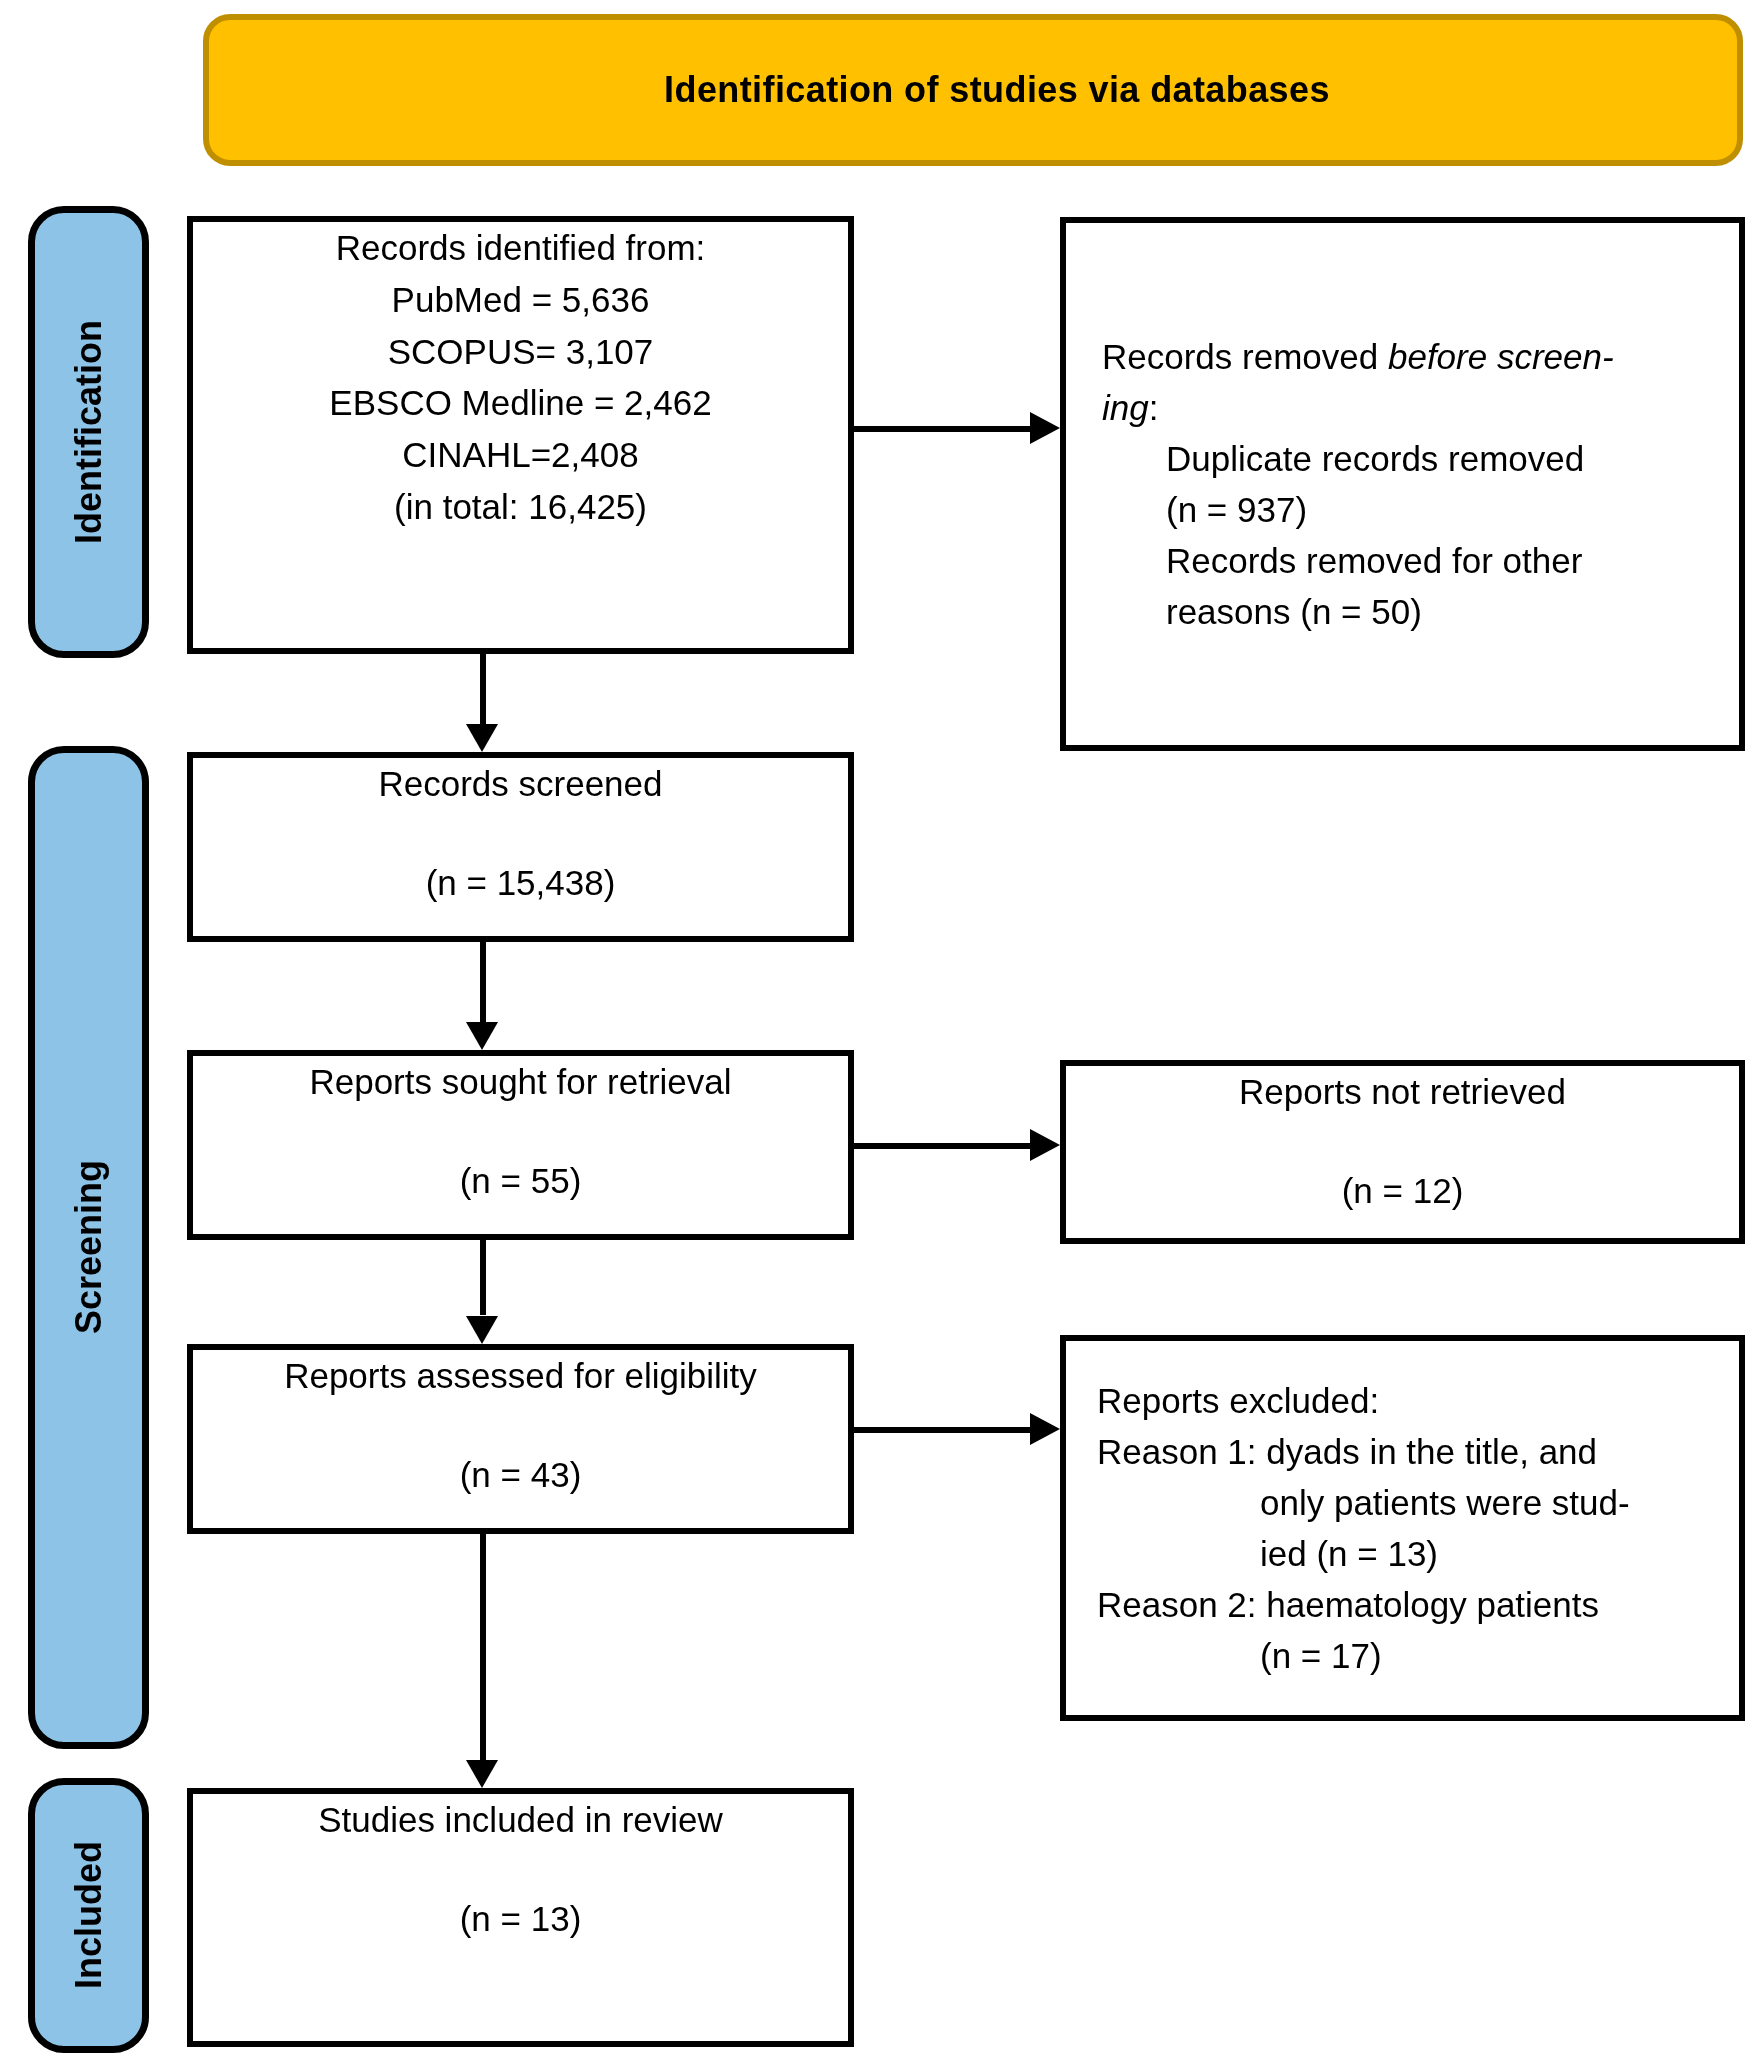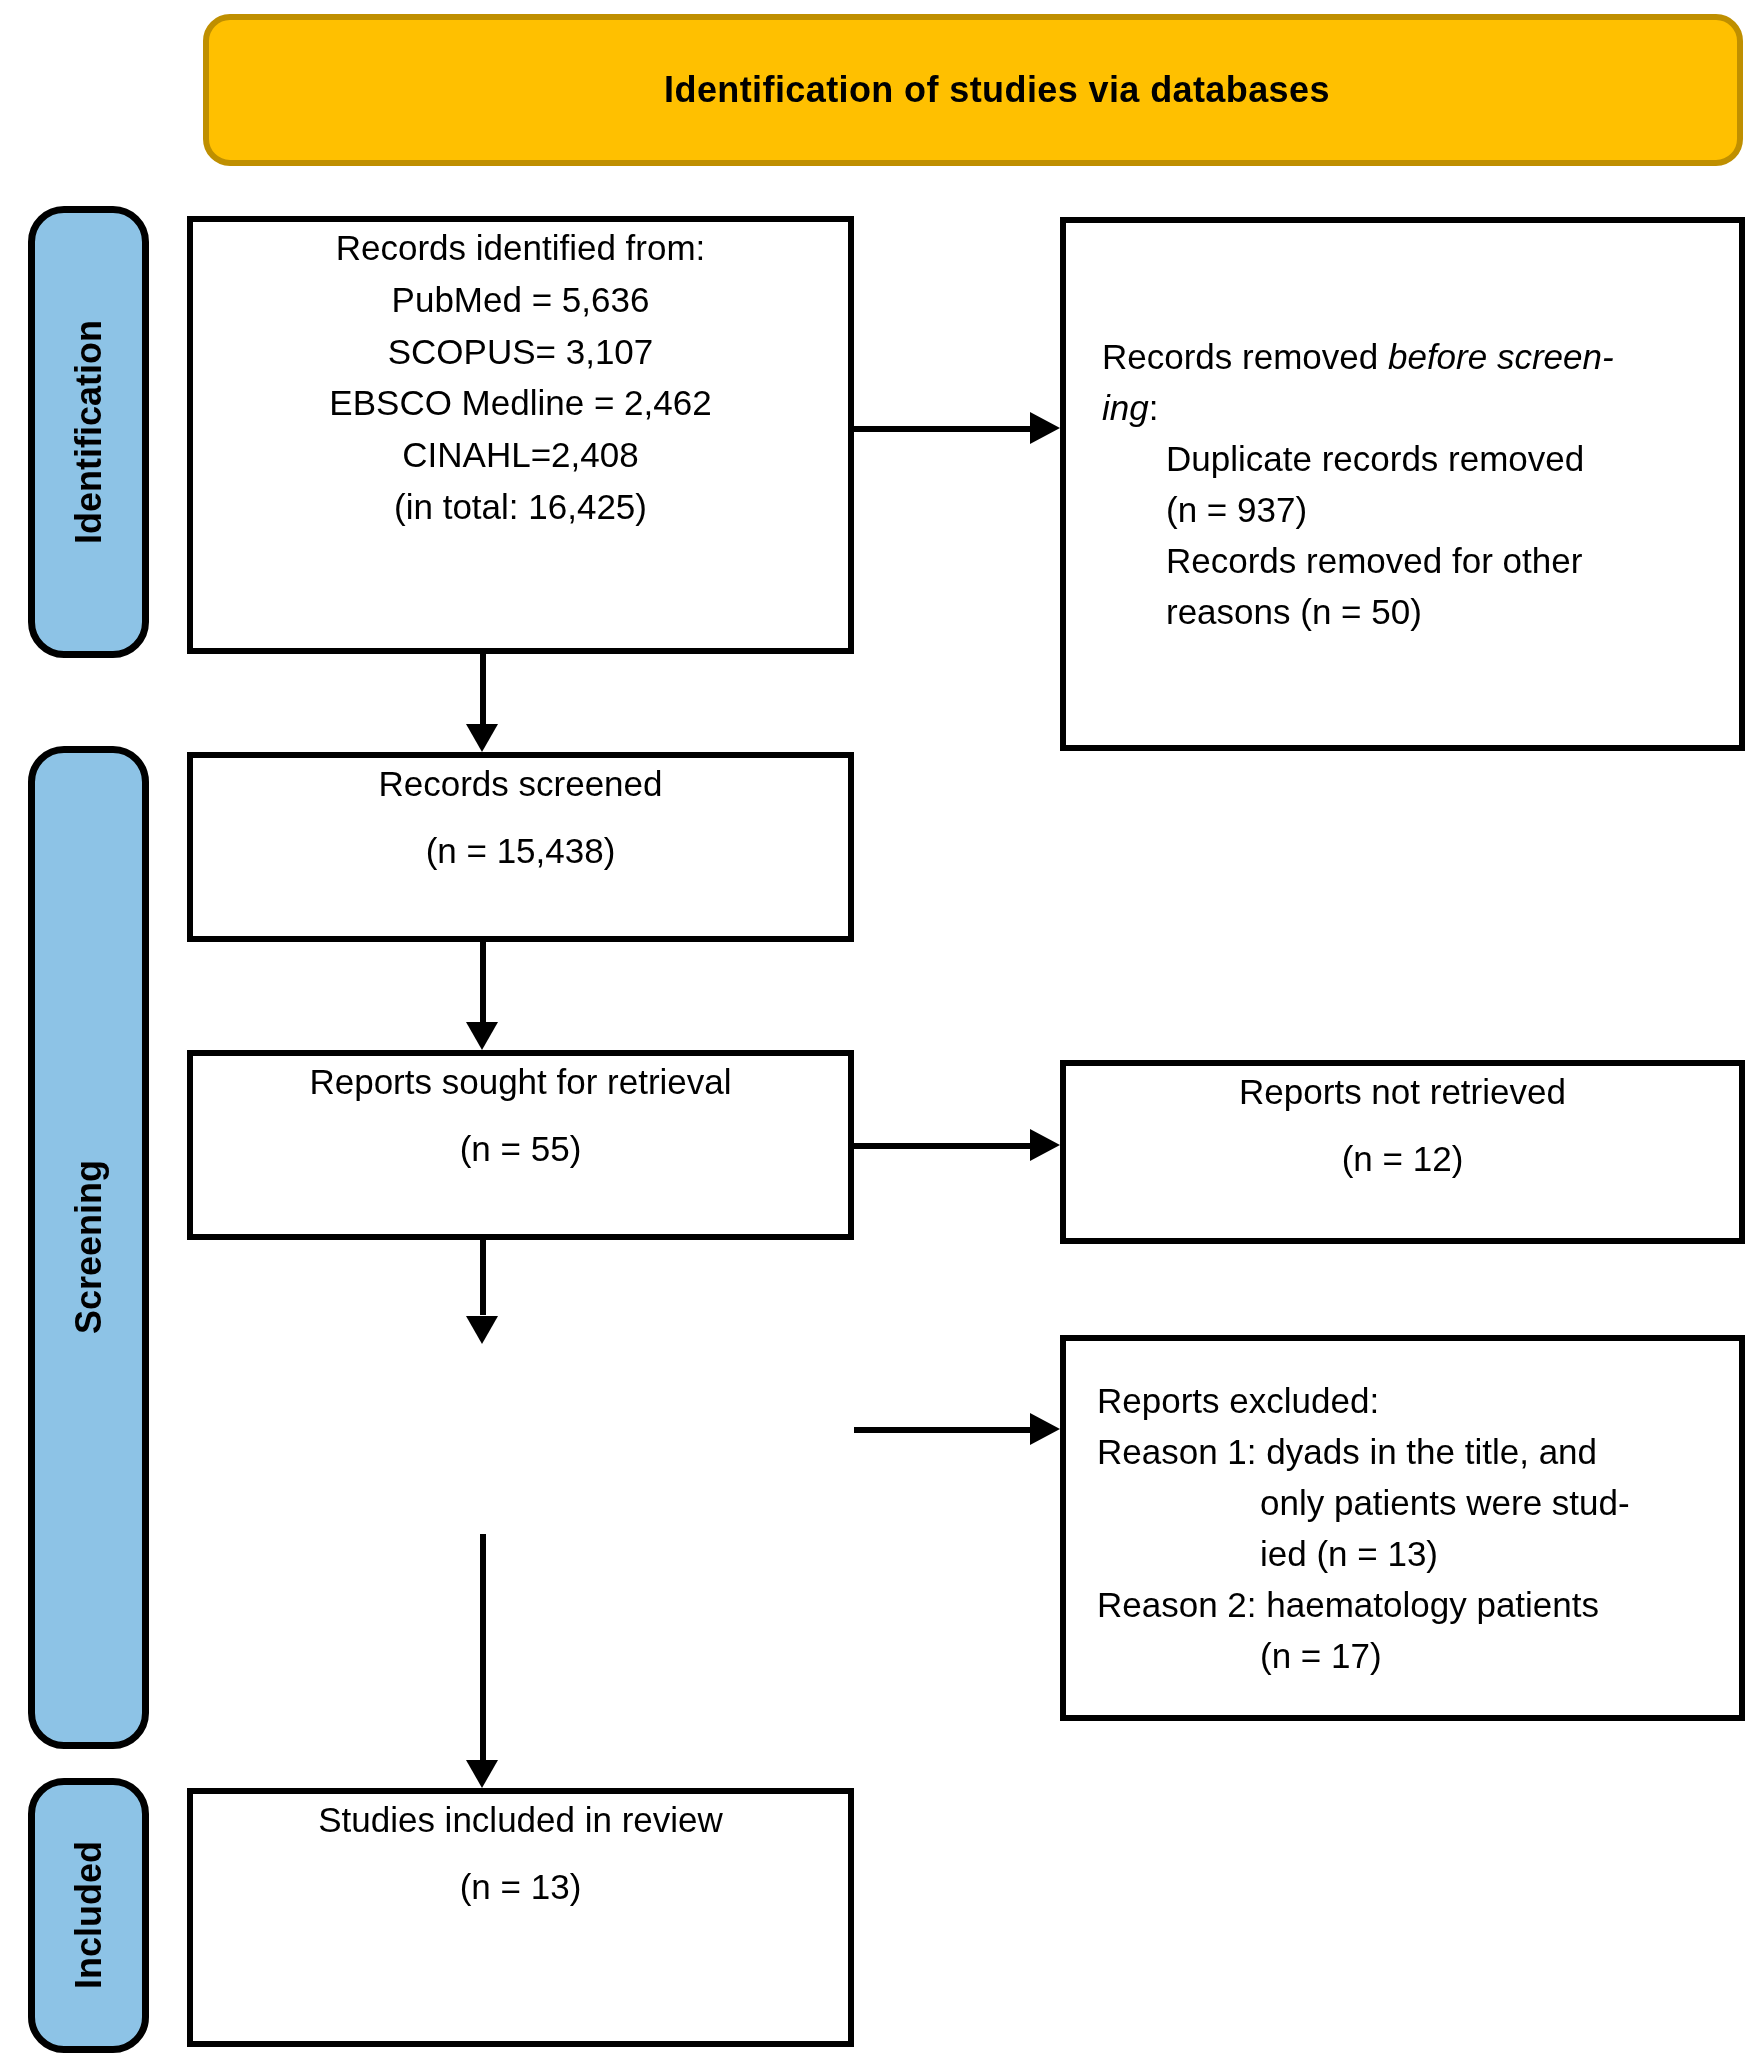"Records screened" .gap46 { gap: 16px -> 48px }
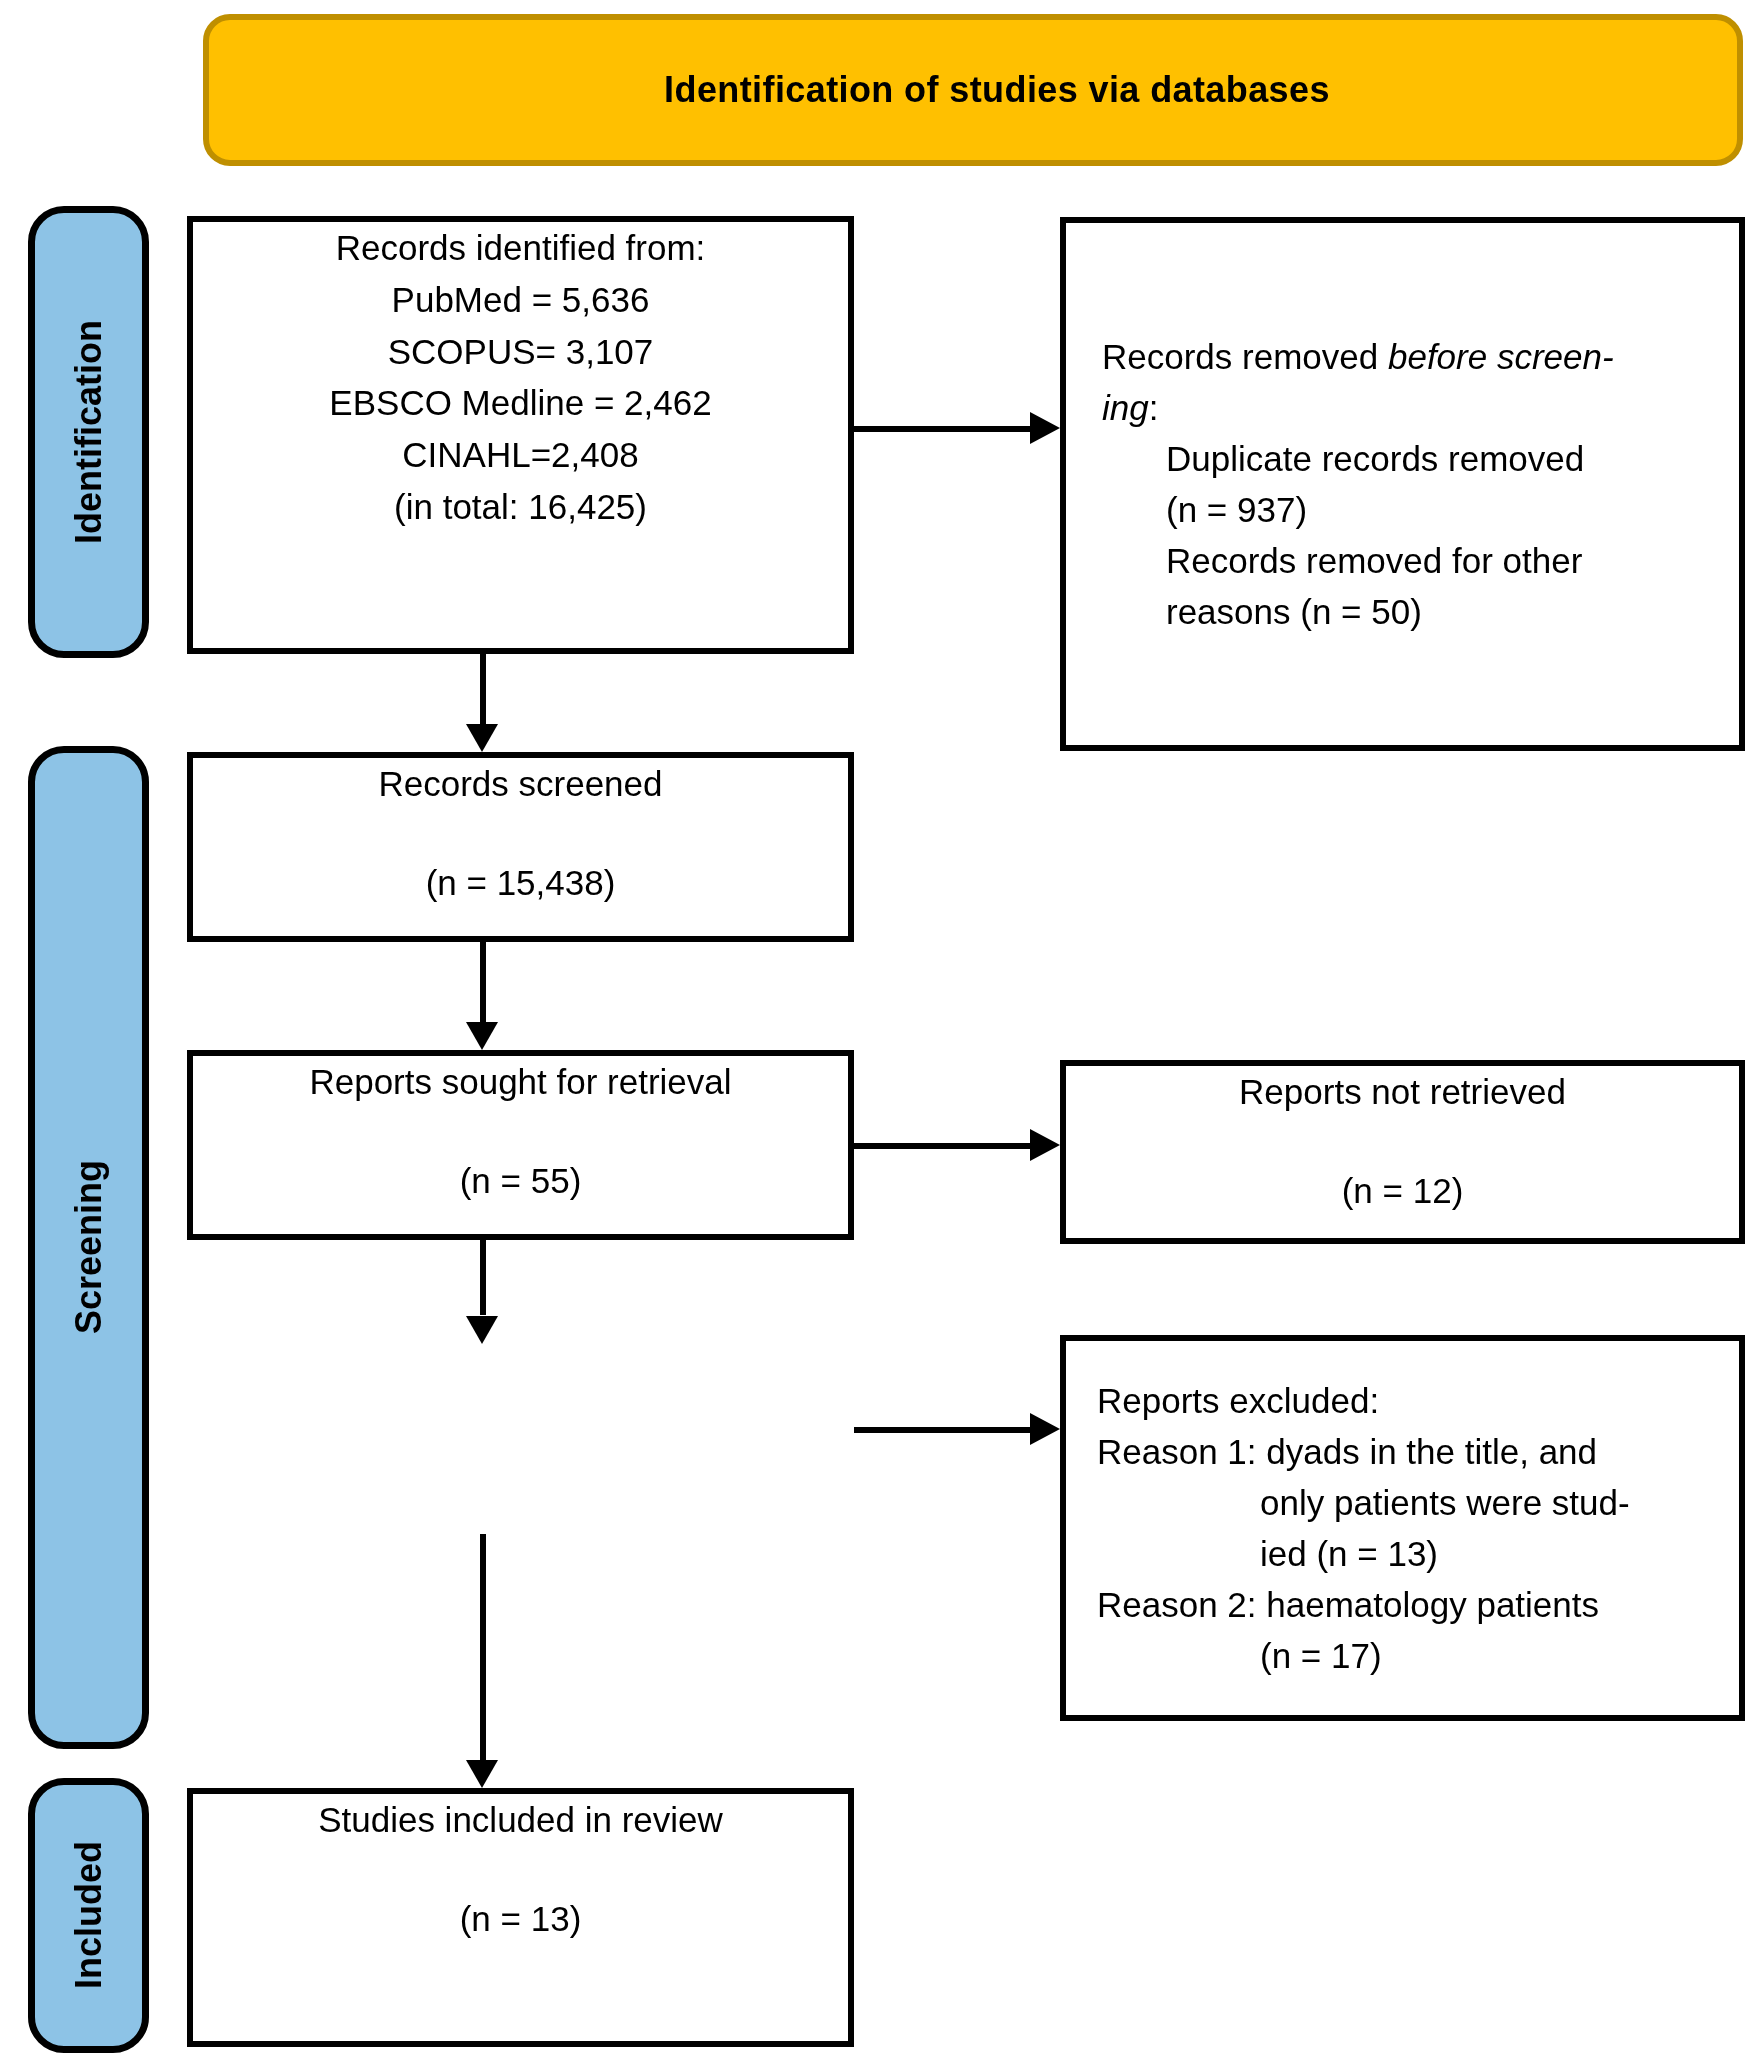"Reports assessed for eligibility" div.flowbox { html: none -> <div> <div> <div>Reports assessed for eligibility</div> <div>(n = 43)</div> </div> </div> }
